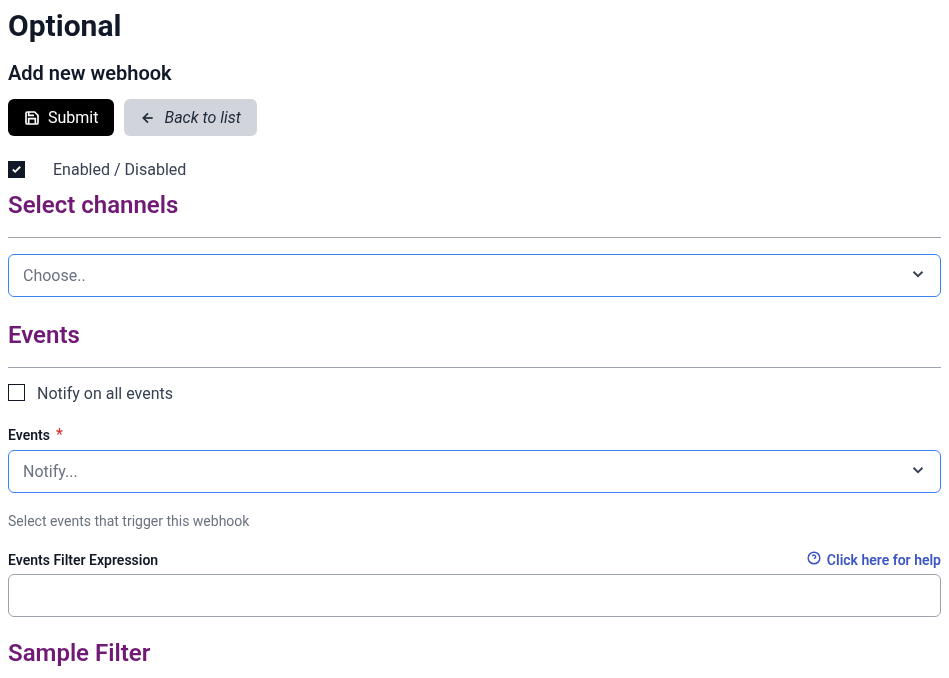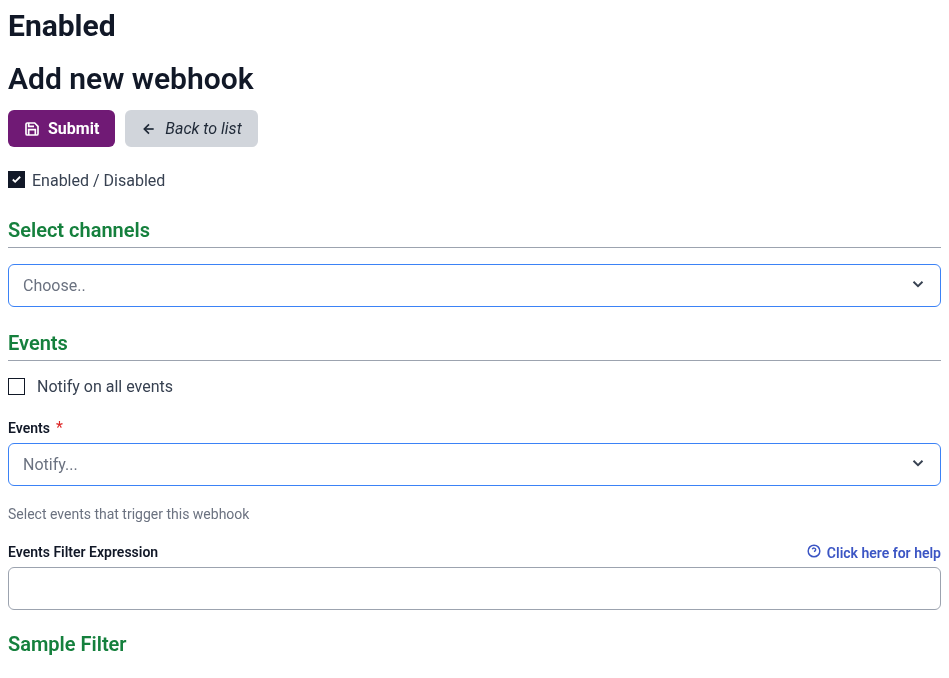"Enabled" h1.page-title { text: Enabled -> Optional }
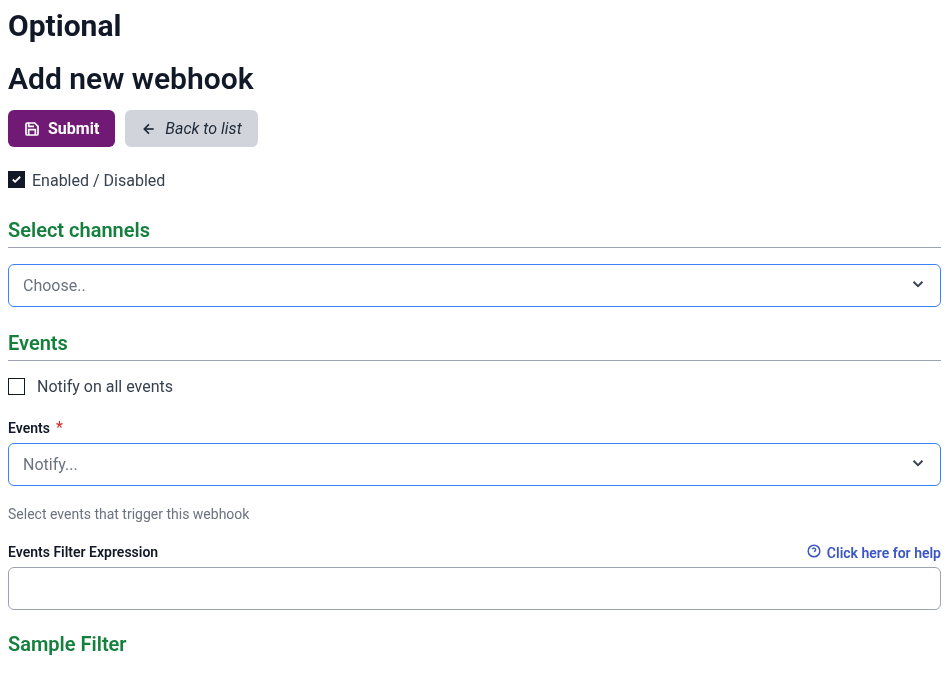"Add new webhook" .section-title { font-size: 30px -> 20px }
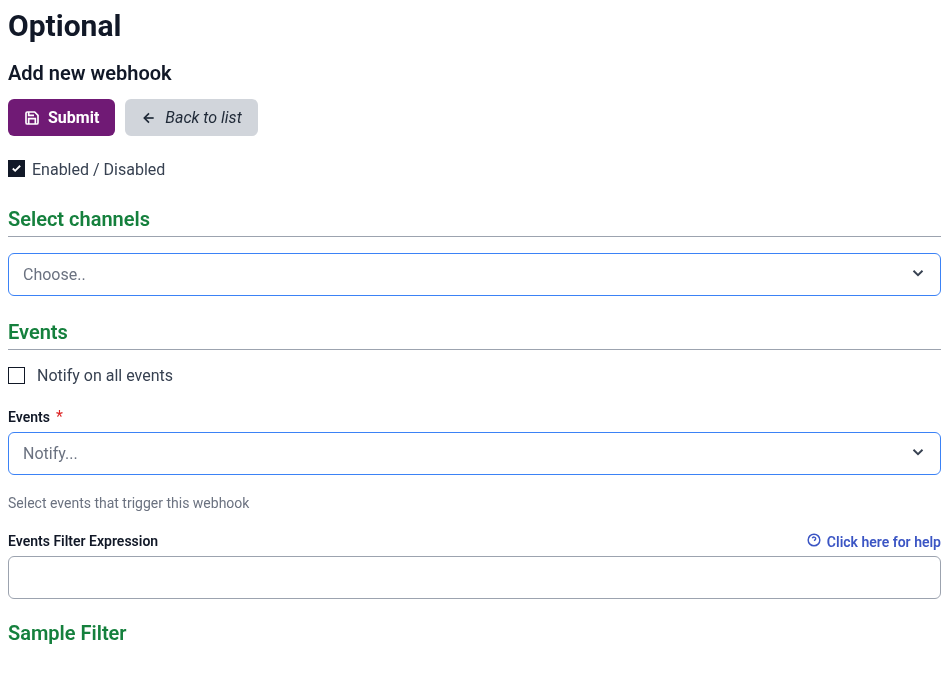"Submit" .btn-primary { background: #701a75 -> #000000; font-weight: bold -> none }
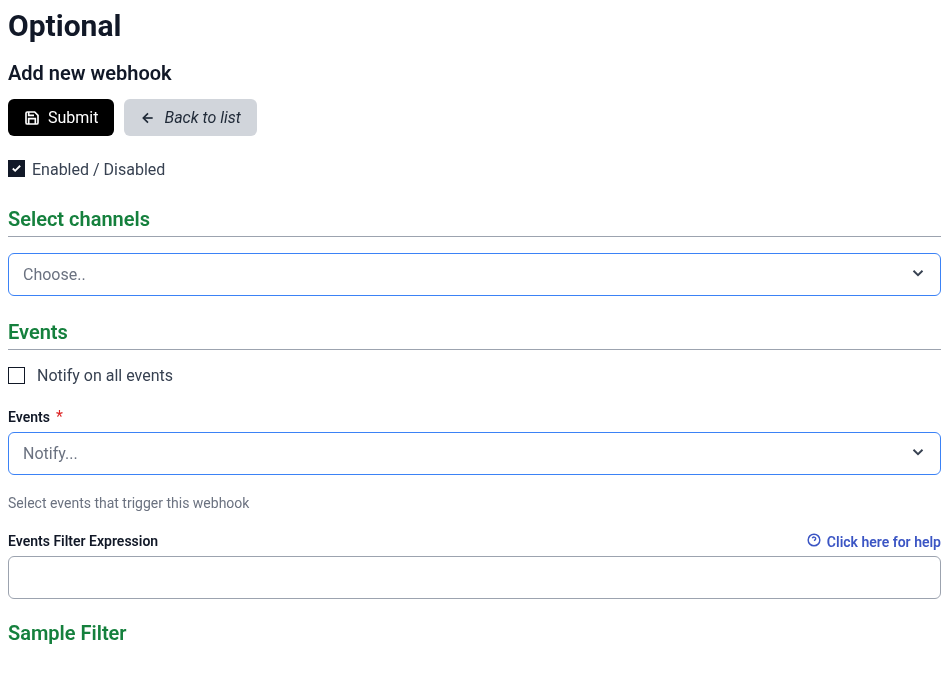"Enabled / Disabled" .checkbox-row { align-items: flex-start -> center; gap: 7px -> 28px; margin-bottom: 28px -> 12px }
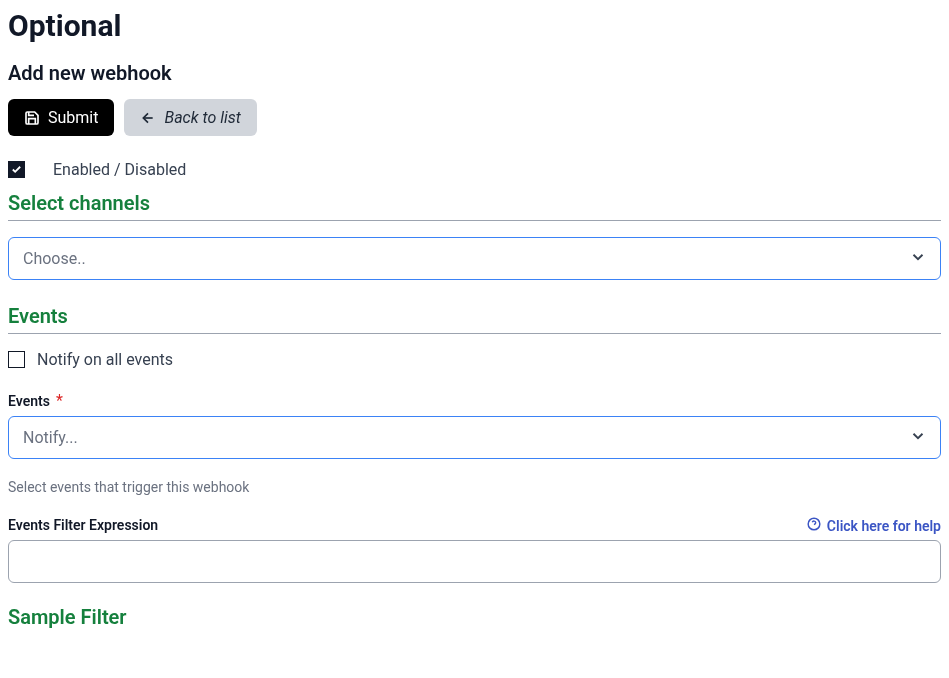"Select channels" .subsection-title { color: #15803d -> #701a75; font-size: 20px -> 24px; padding-bottom: 5px -> 18px }
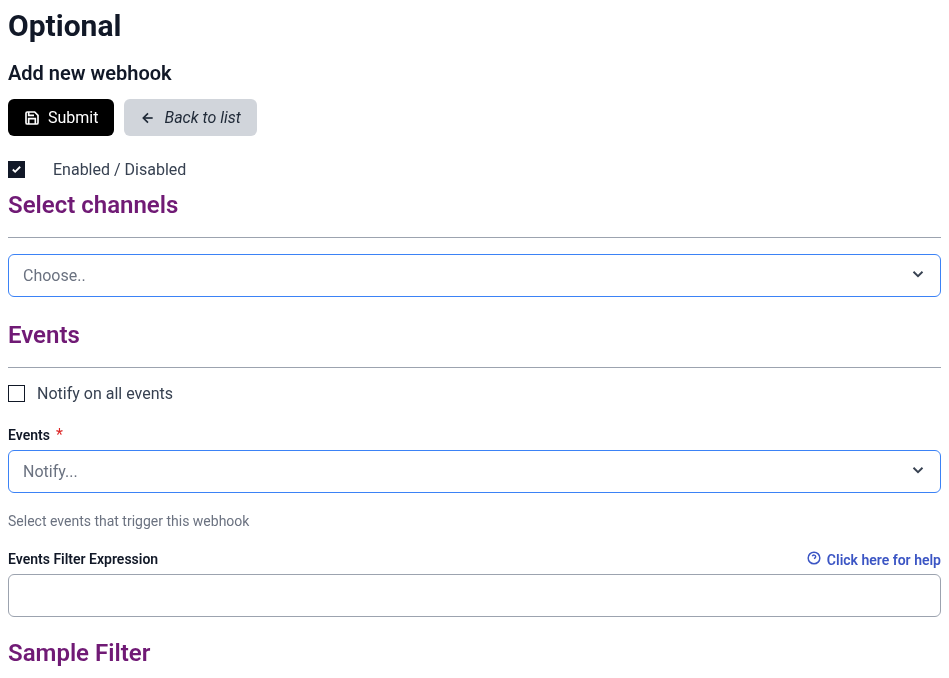"Notify on all events" .notify-row { align-items: center -> none }
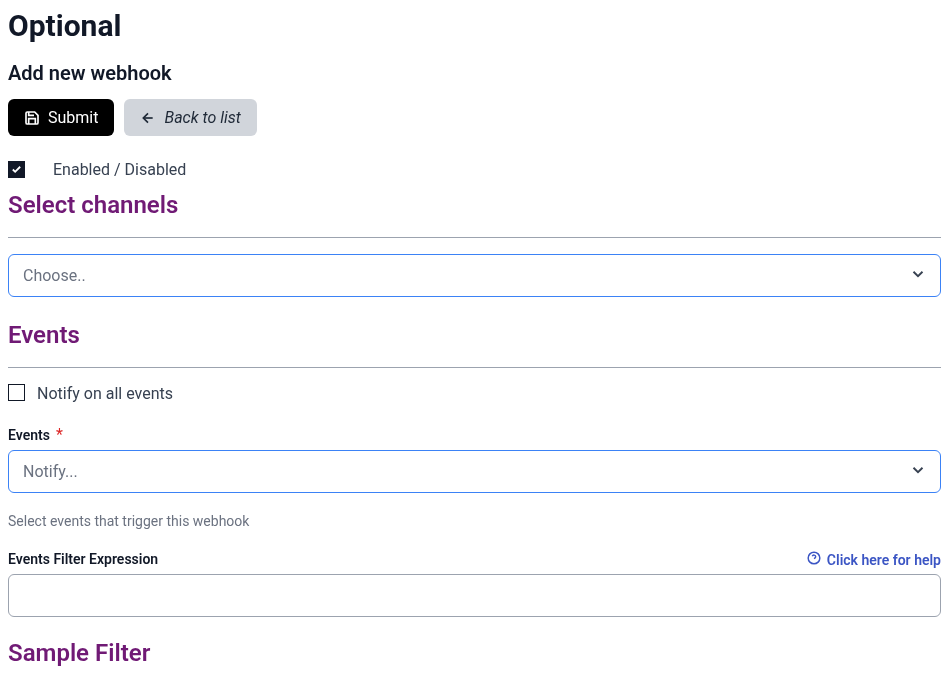"Events *" .field-label-row { align-items: flex-start -> center }
